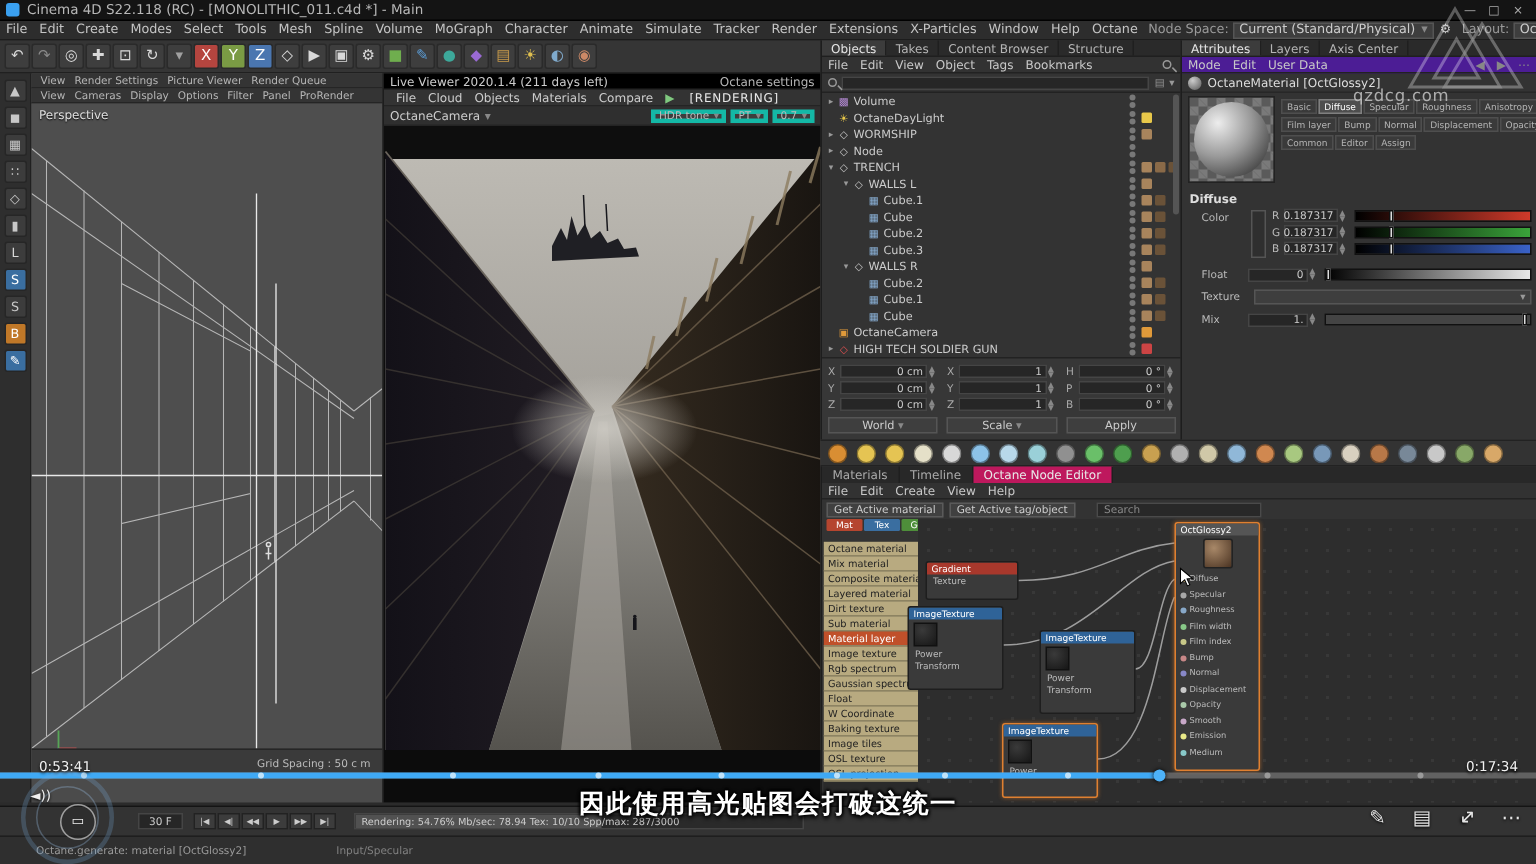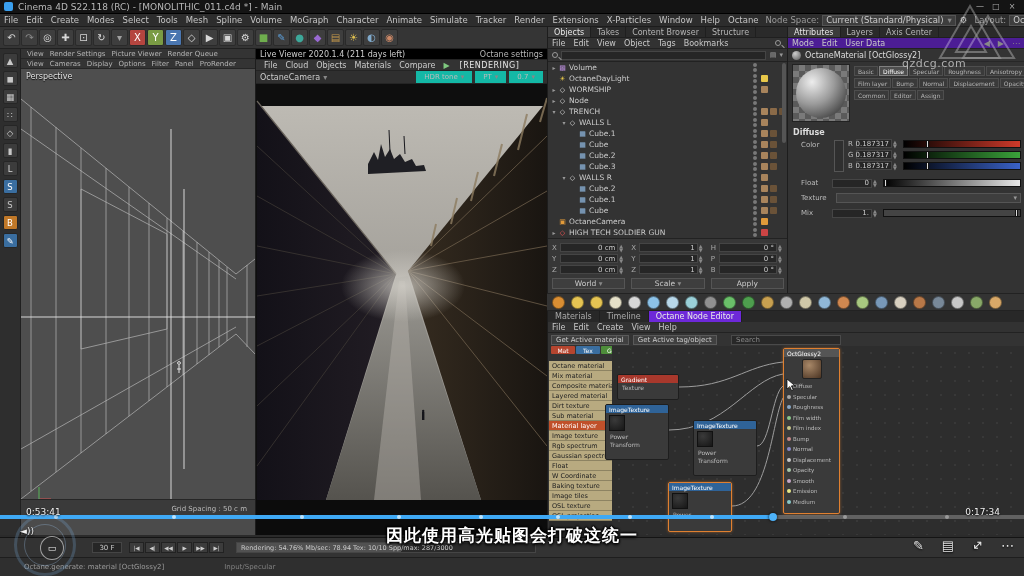"HDR tone" .minibox { border: 6px solid #14b8a6 -> 3px solid #14b8a6 }
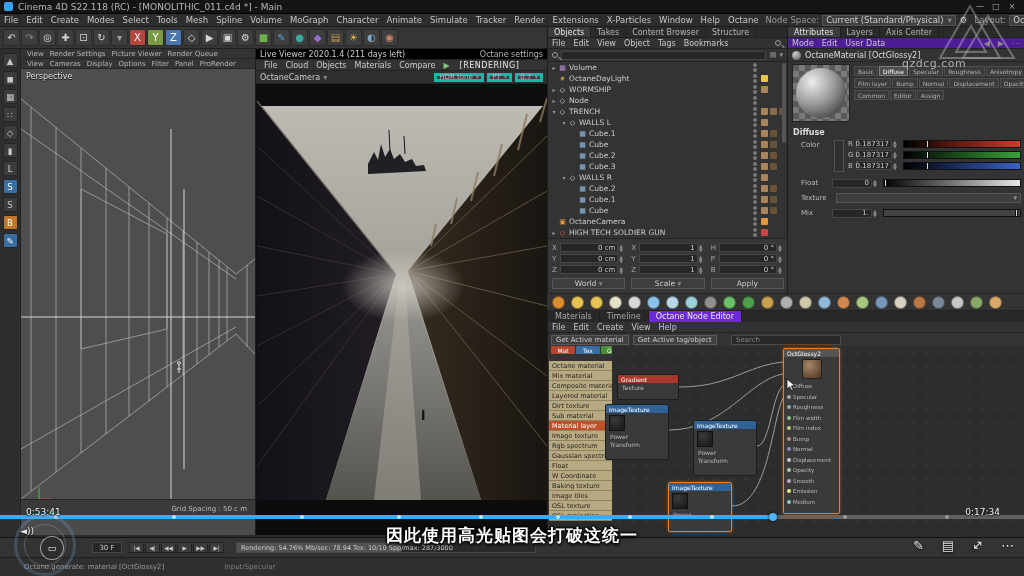"Octane Node Editor" .netab.on { background: #6d28d9 -> #be185d }
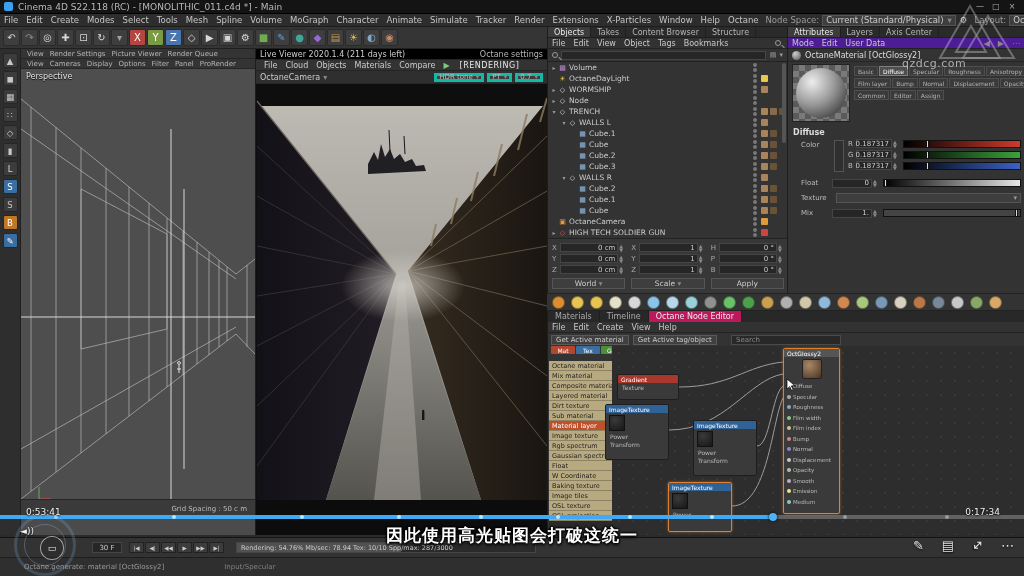"0:17:34" span.abs { right: 24px -> 12px }
